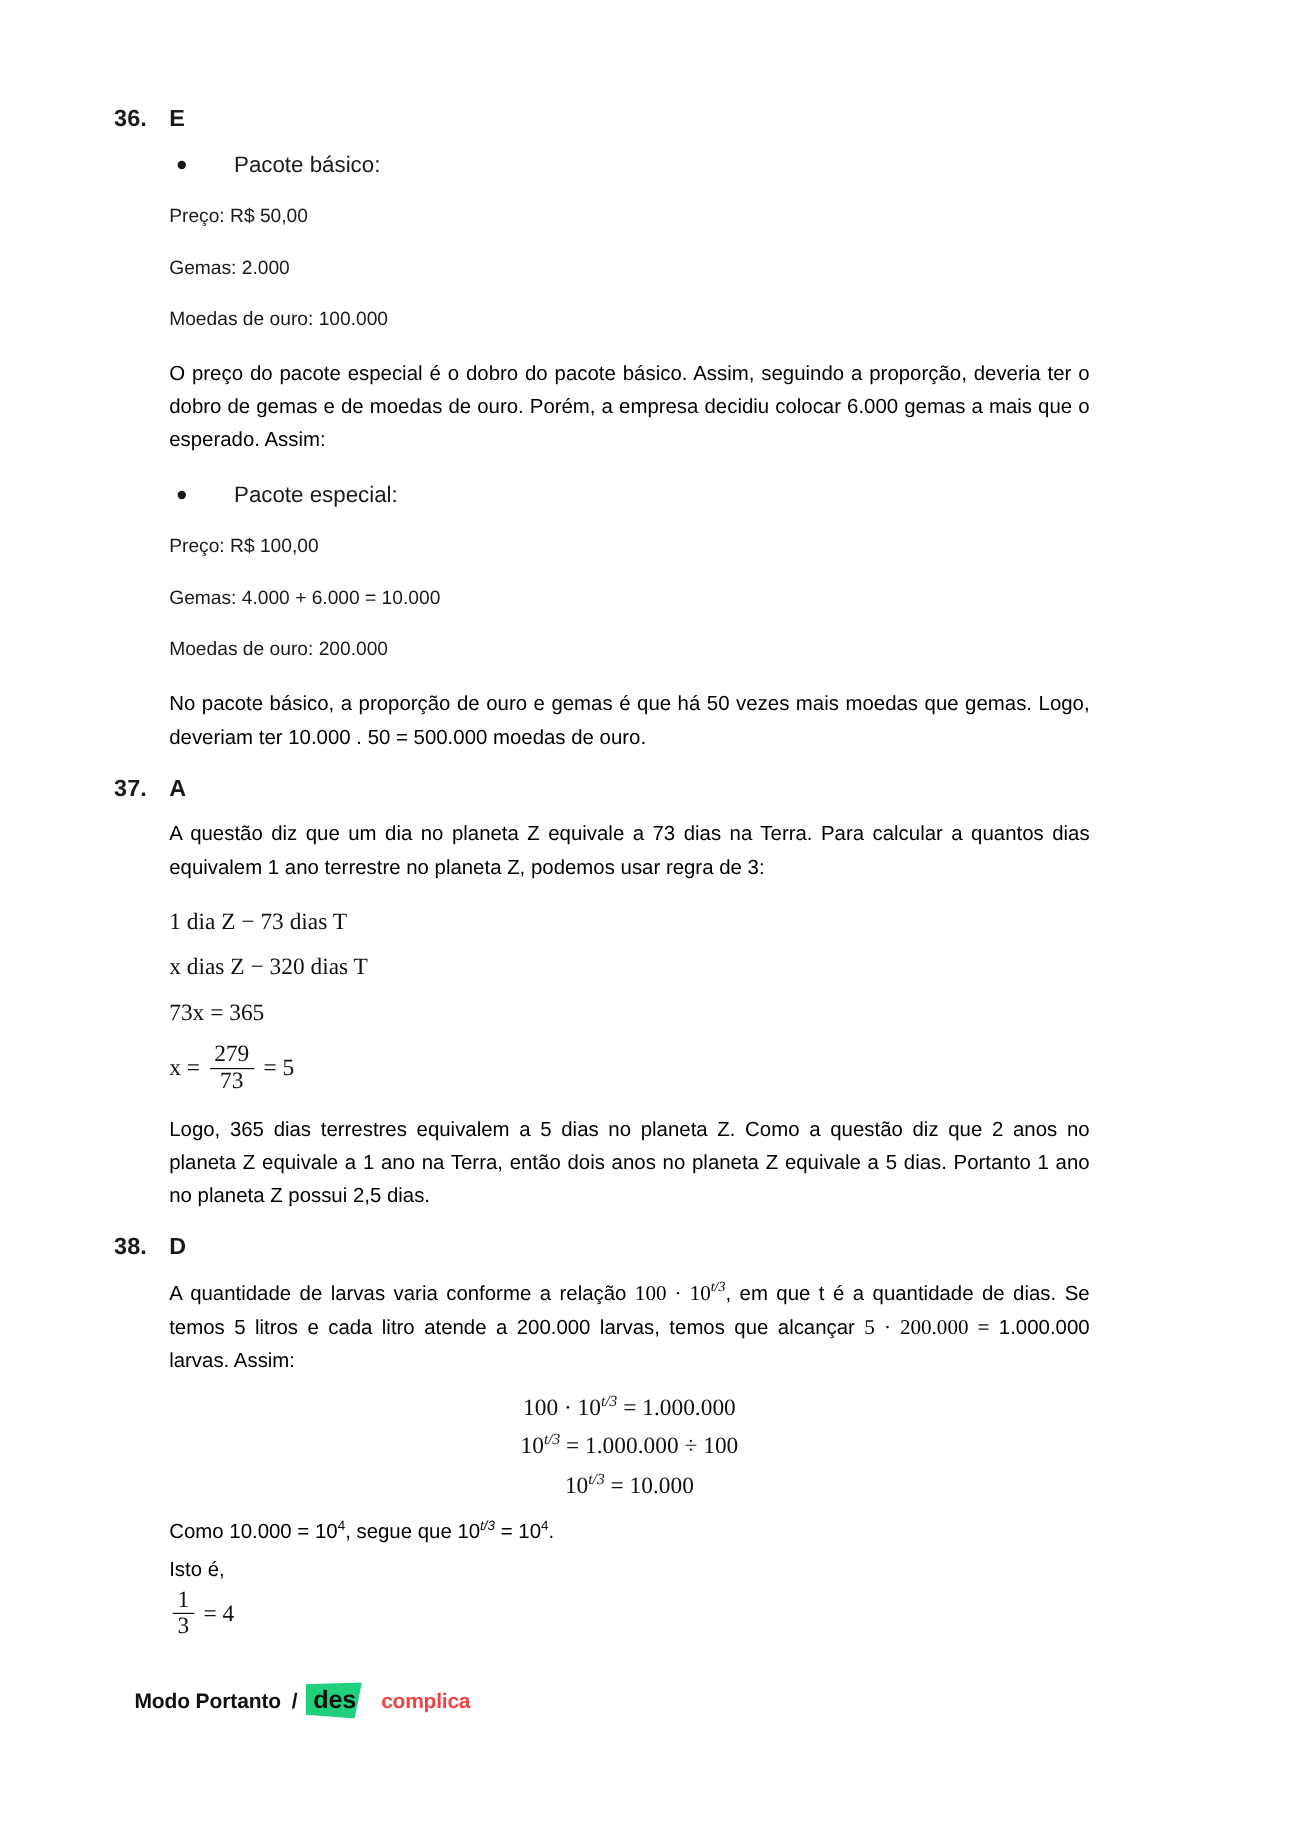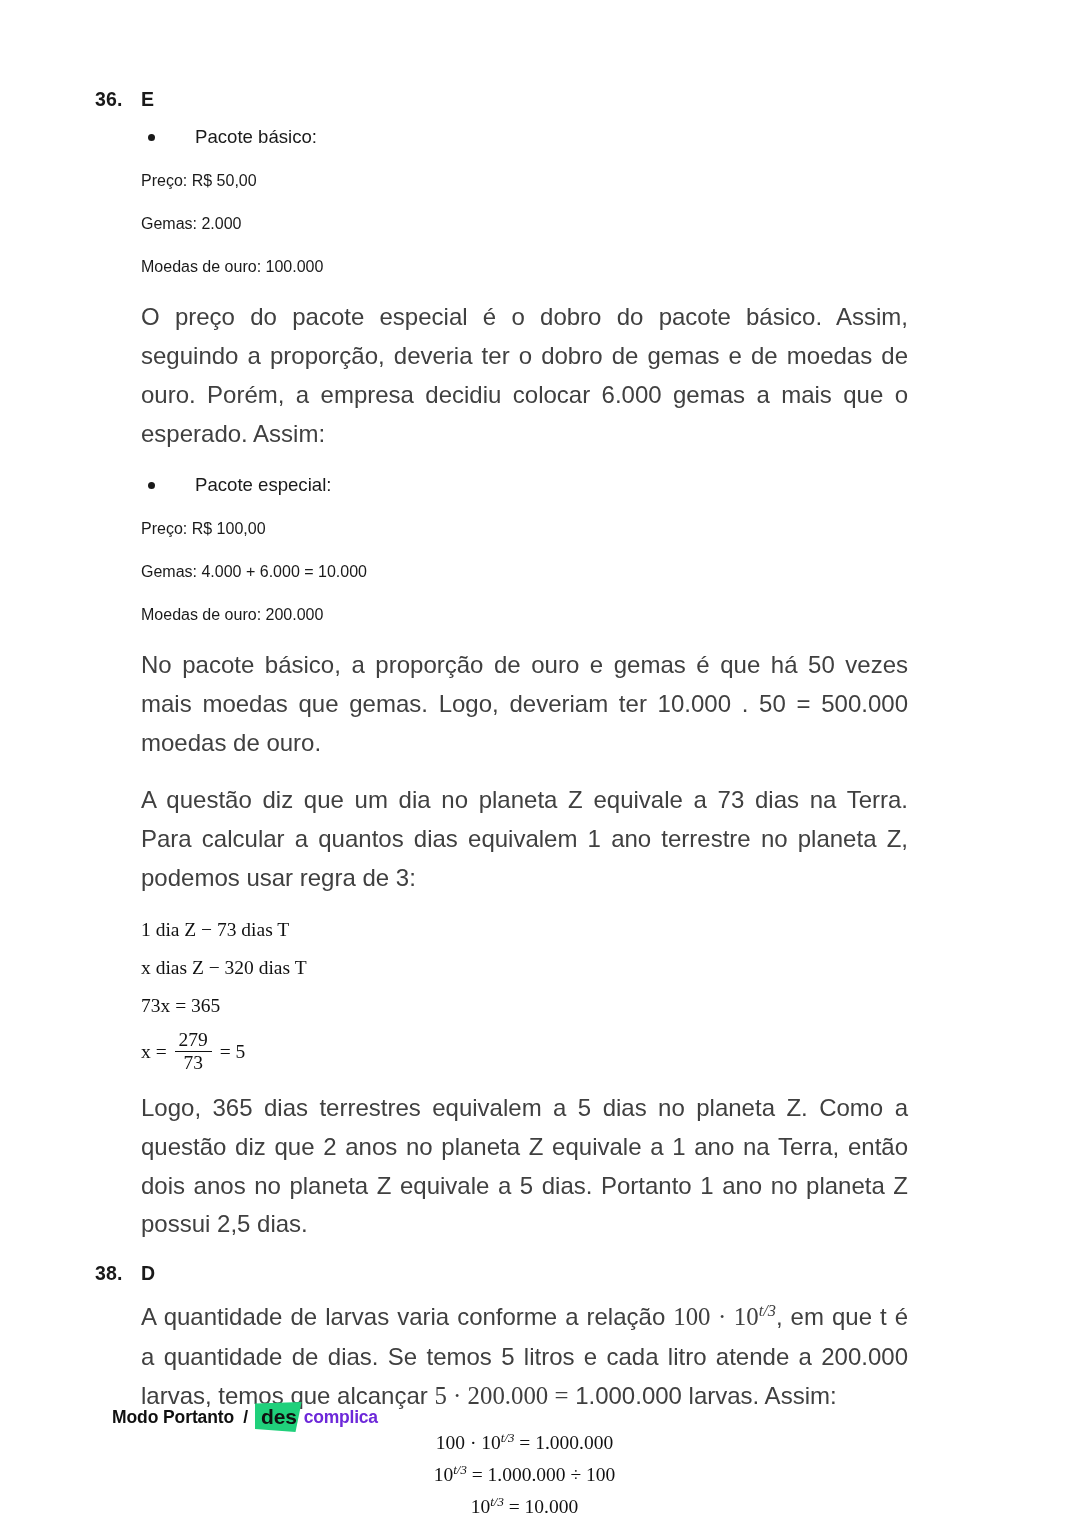"O preço do pacote especial" p.para { color: #404040 -> #000000; font-size: 24px -> 17px }
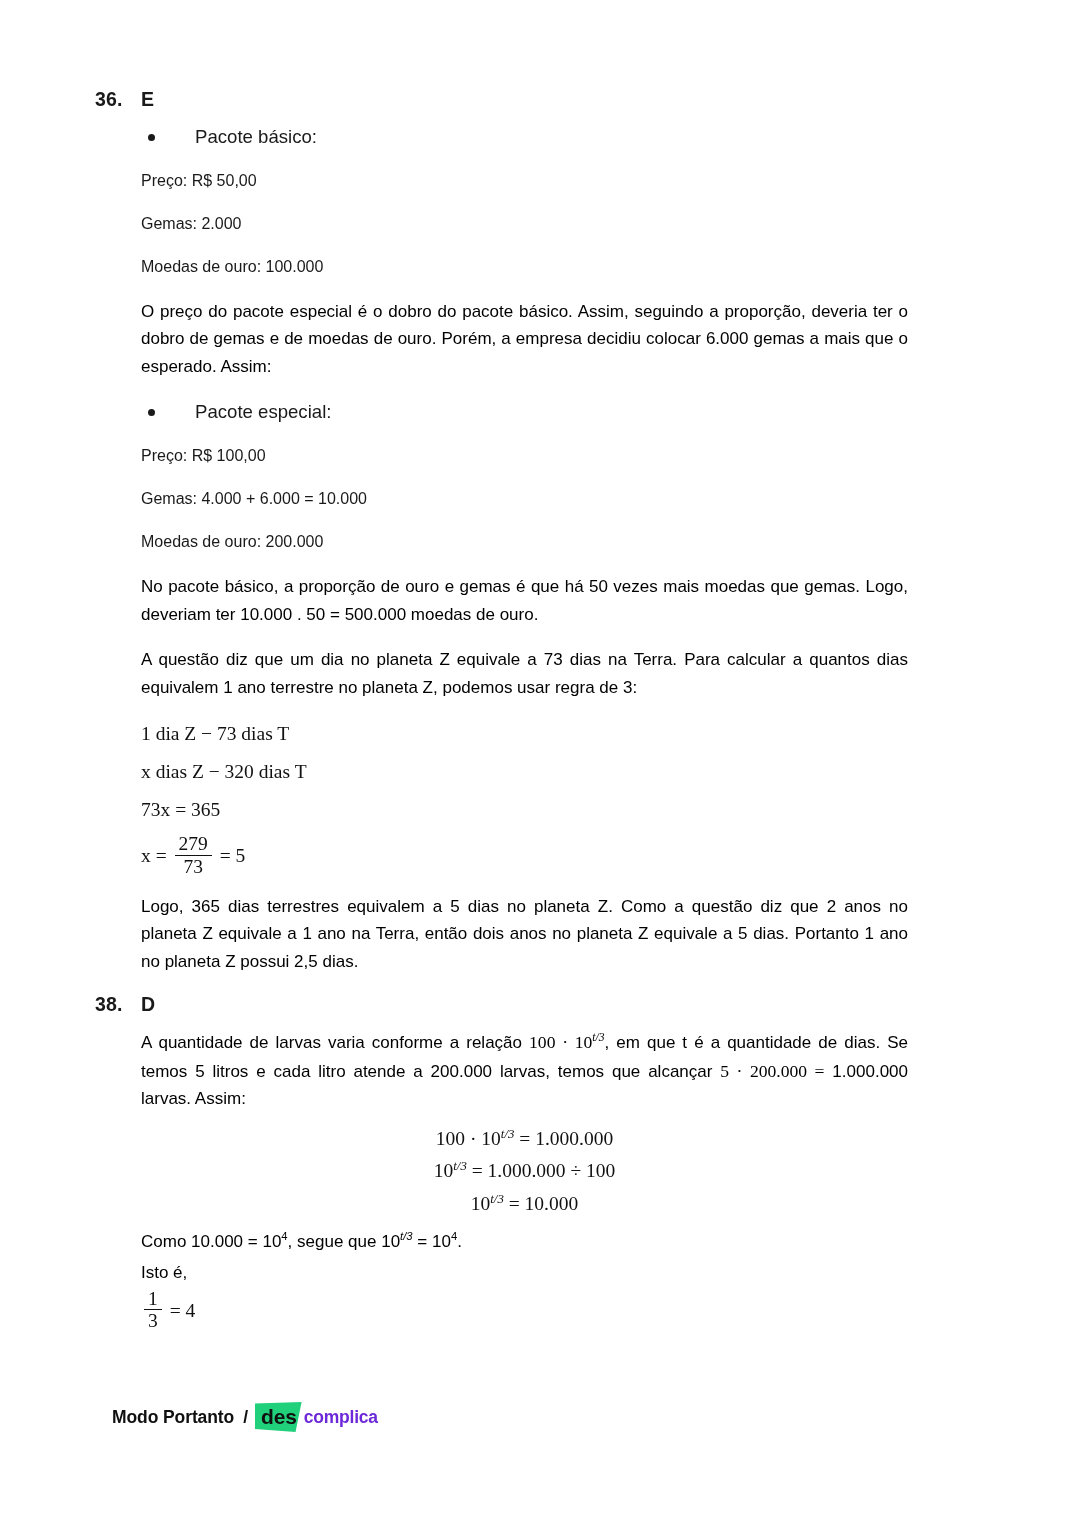"37." div.qhead { html: none -> <div> <span>37.</span> <span>A</span> </div> }
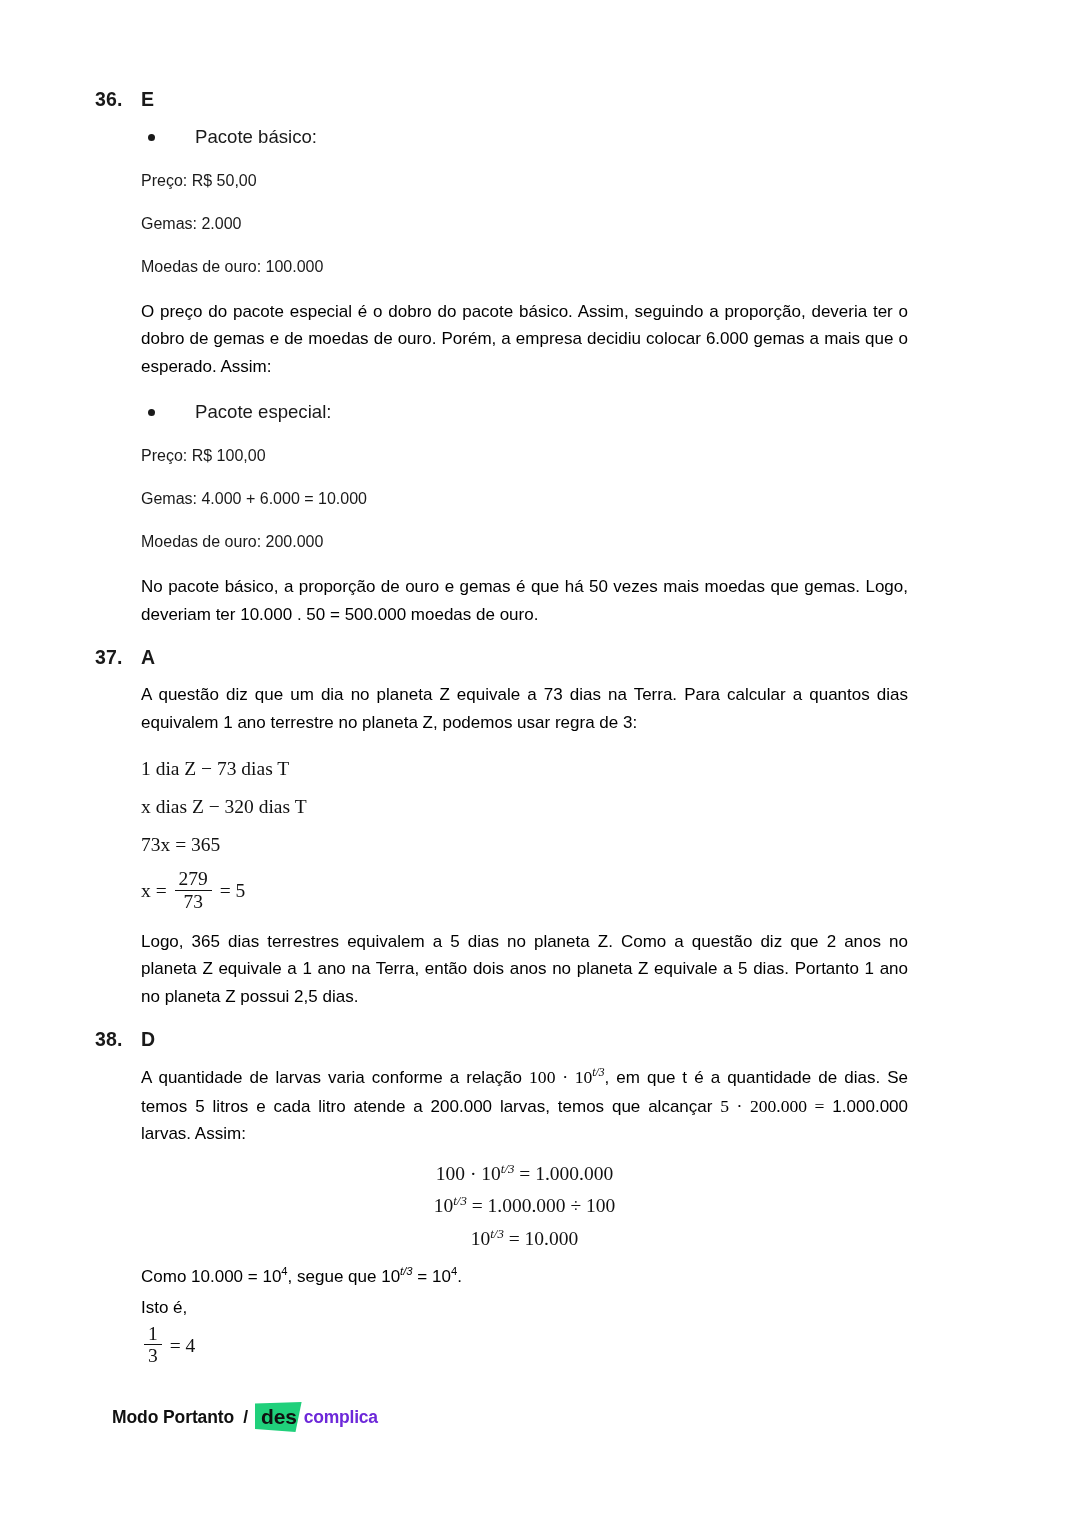"complica" .logo-word { color: #6d28d9 -> #ef4444; margin-left: 2px -> 16px }
